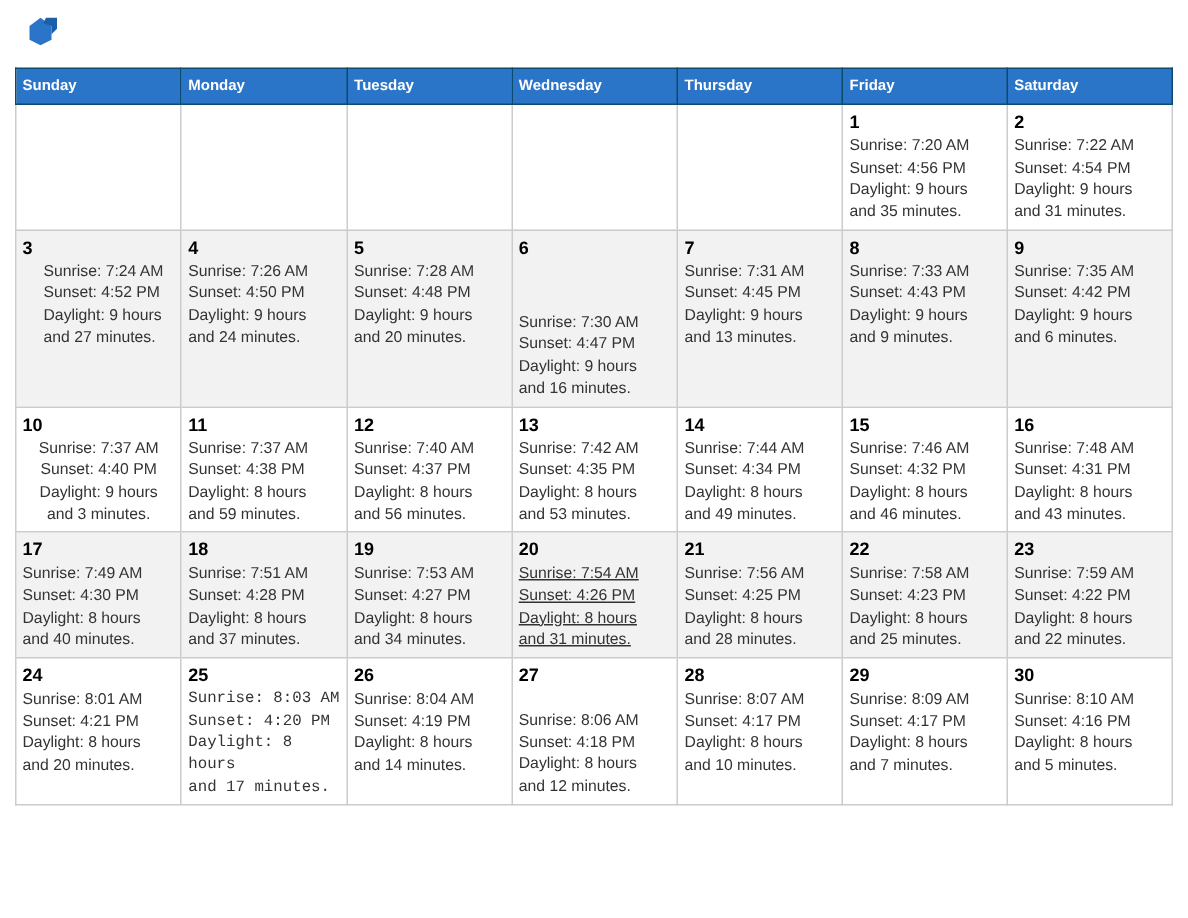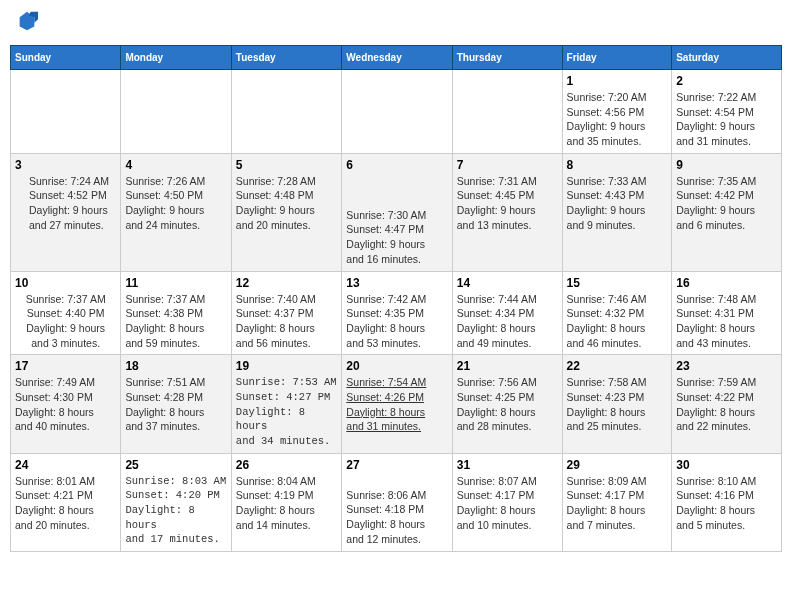"Sunrise: 7:53 AM" div.day-info { font-family: Liberation Mono, monospace -> none }
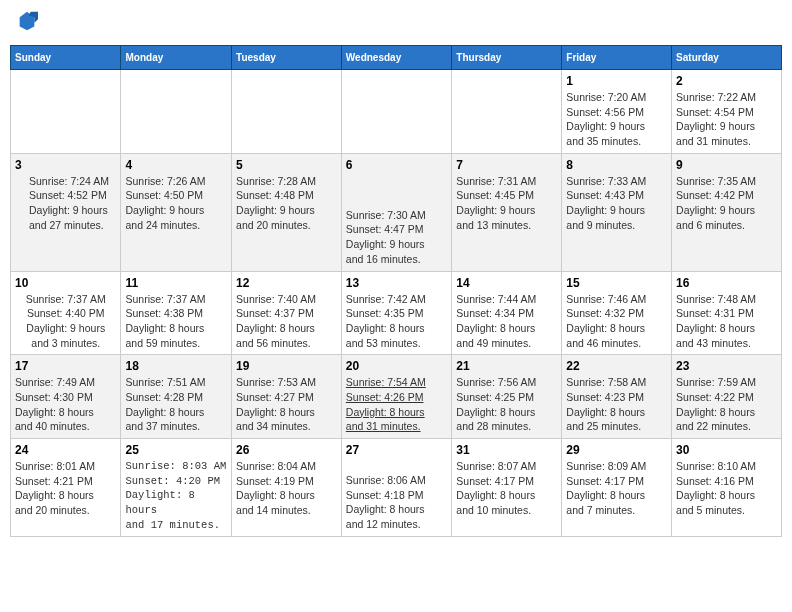"31" span.day-num { text: 31 -> 28 }
